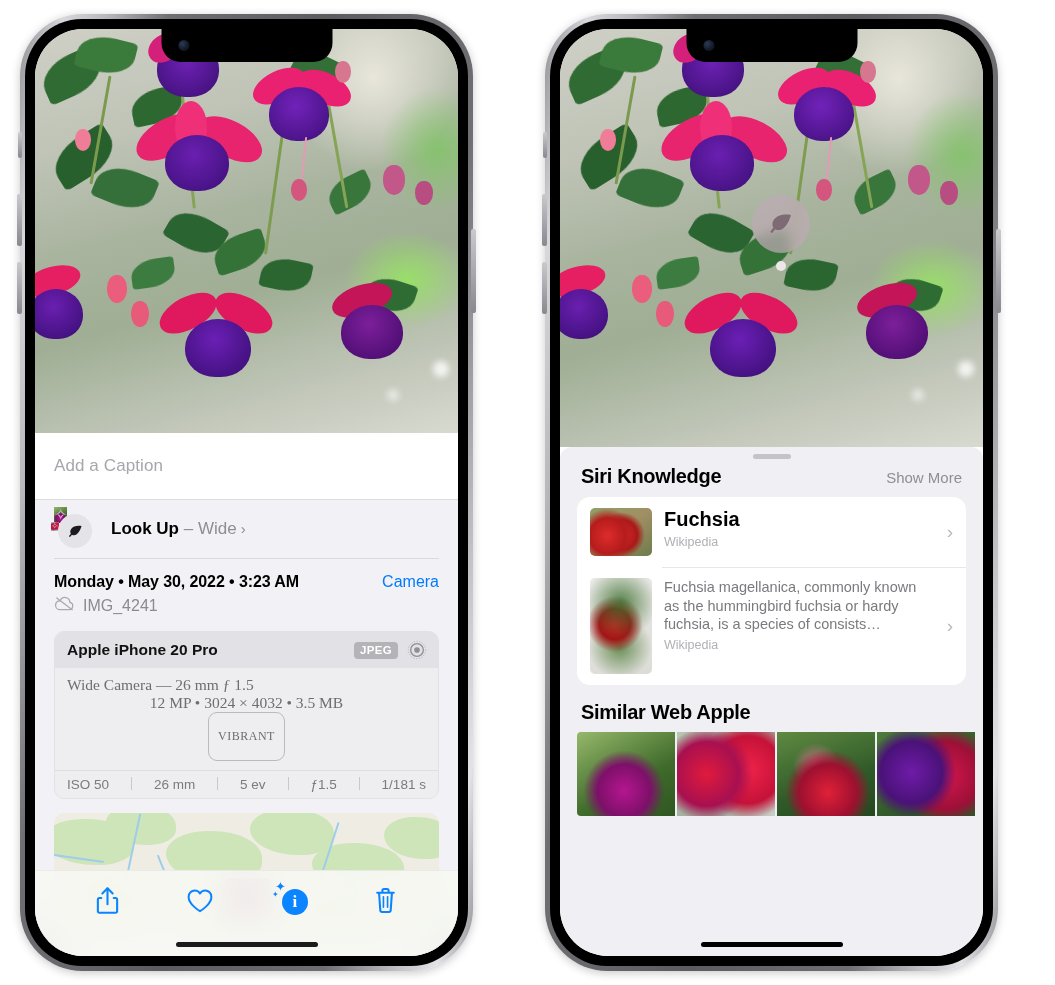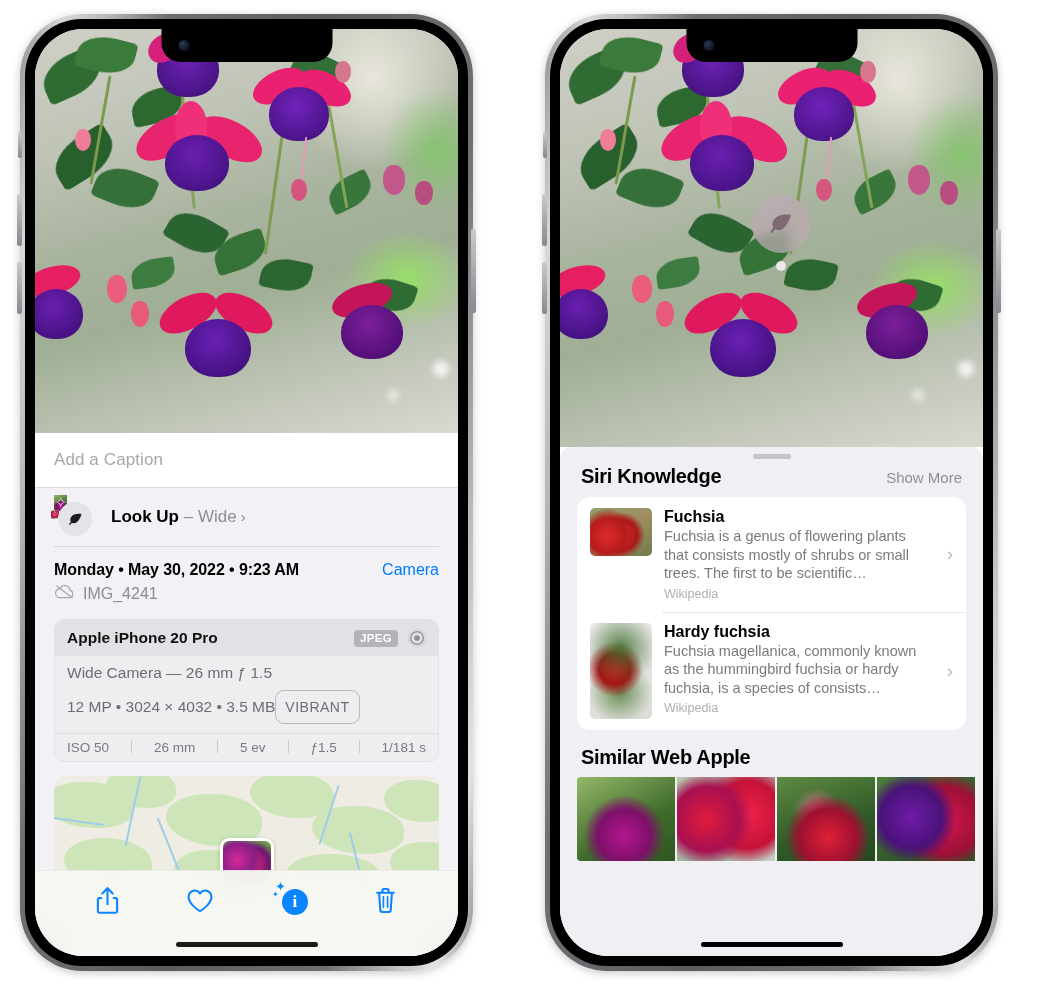"Add a Caption" .caption-row { height: 55px -> 67px }
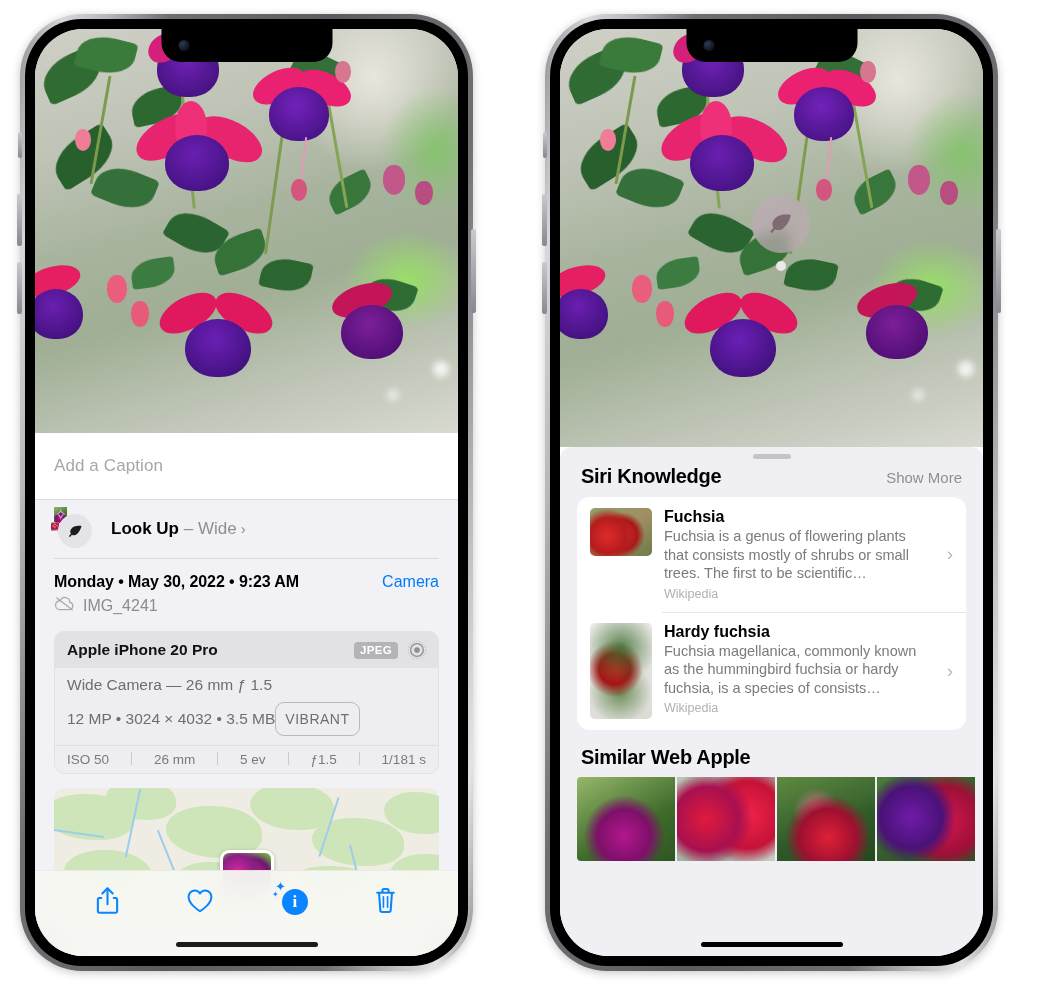"Fuchsia" .k-title { font-size: 16px -> 20px }
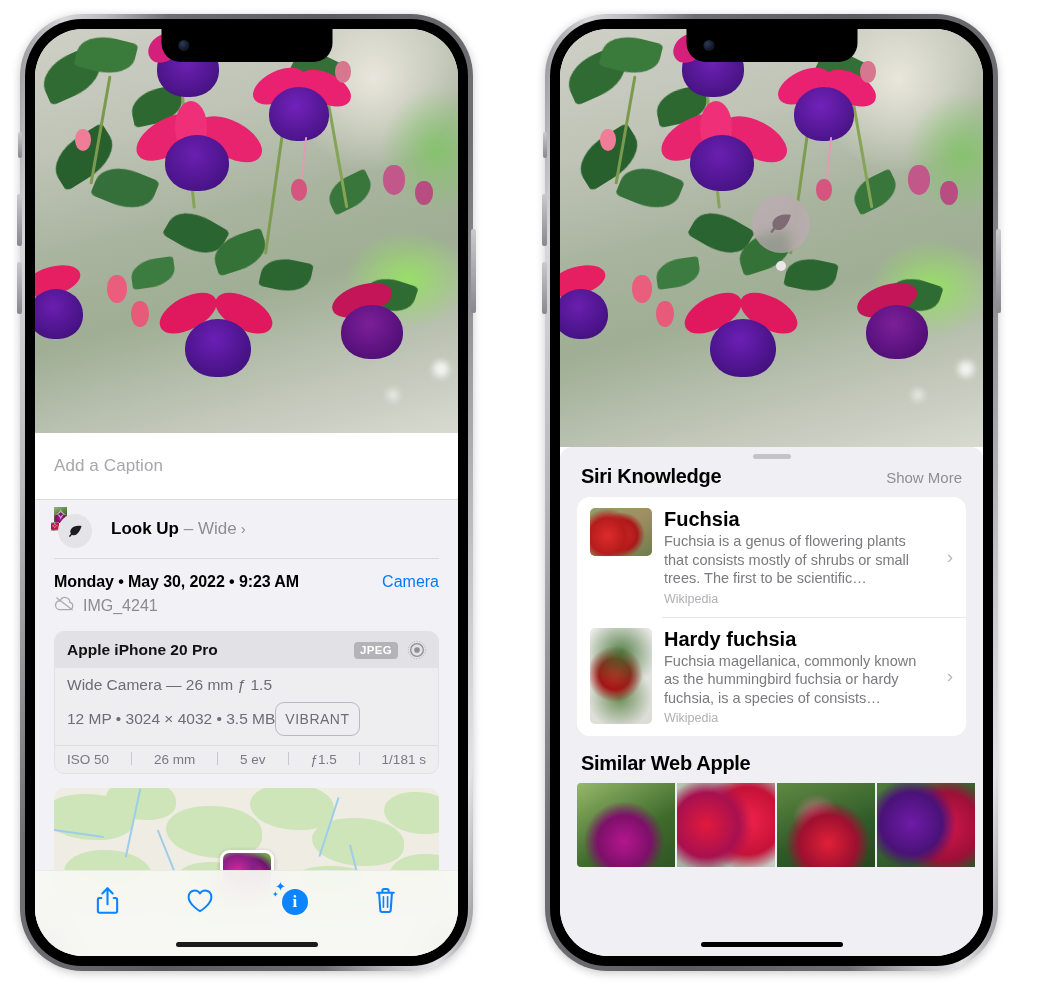"Fuchsia is a genus of" div.k-desc { html: <div>Fuchsia is a genus of flowering plants that consists mostly of shrubs or small trees. The first to be scientific…</div> -> none }
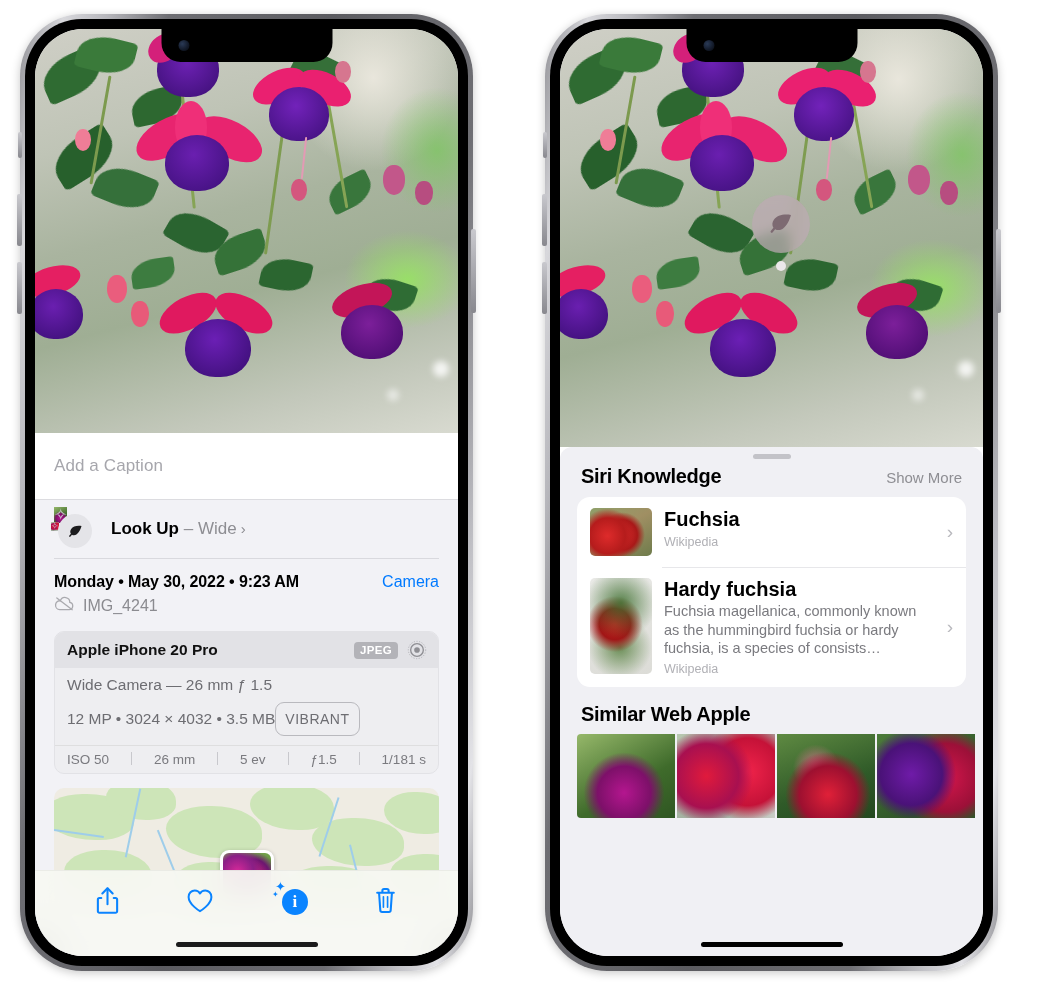"Monday • May 30, 2022" span.date-txt { text: 9:23 -> 3:23 }
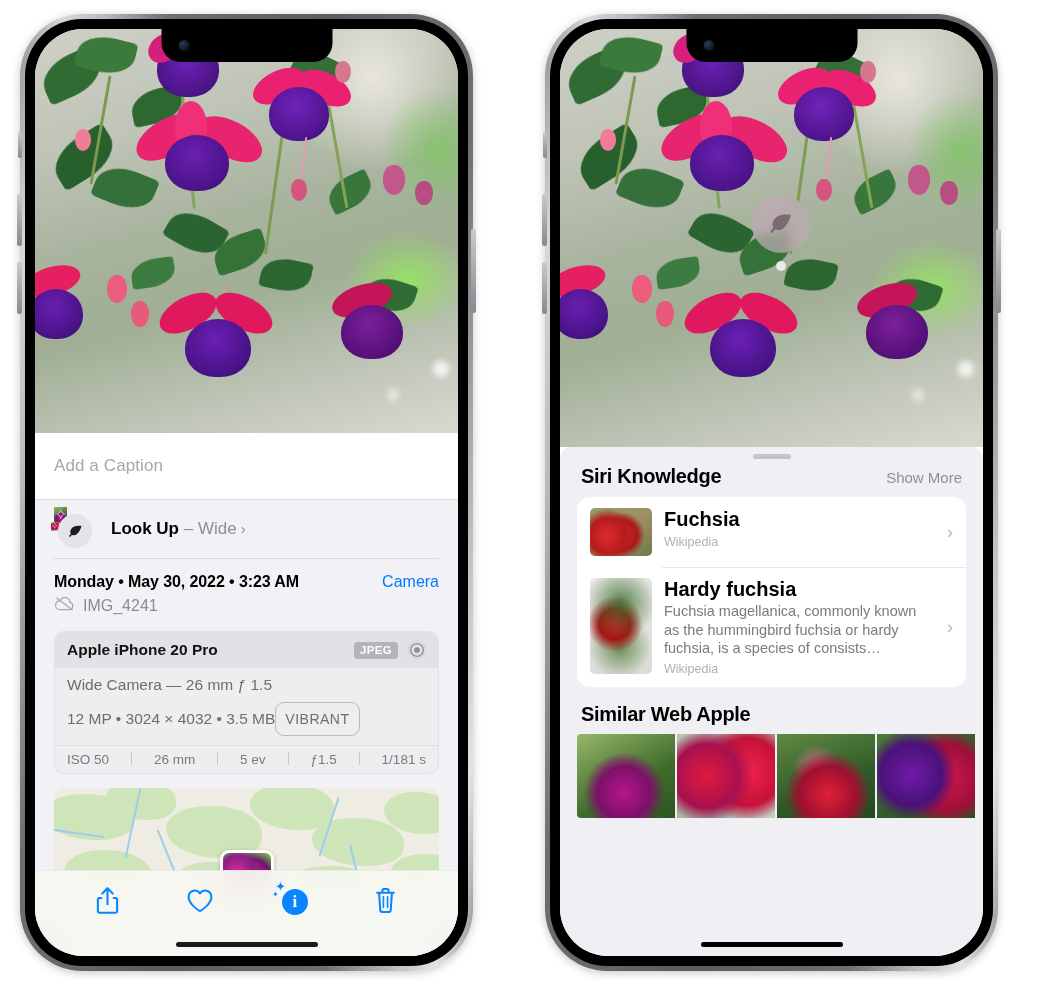"Hardy fuchsia" div.k-title { html: <div>Hardy fuchsia</div> -> none }
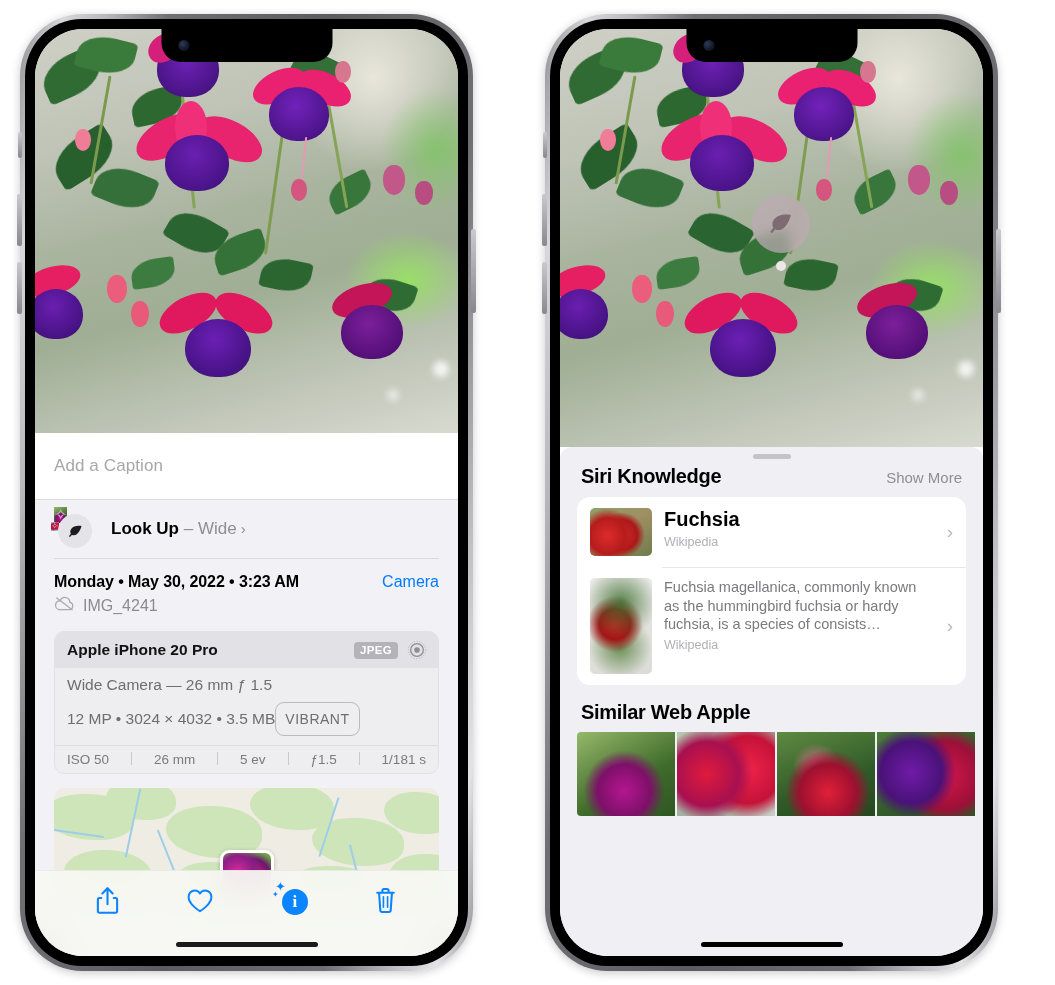"Wide Camera — 26 mm" .cam-body { font-family: none -> Liberation Serif, serif }
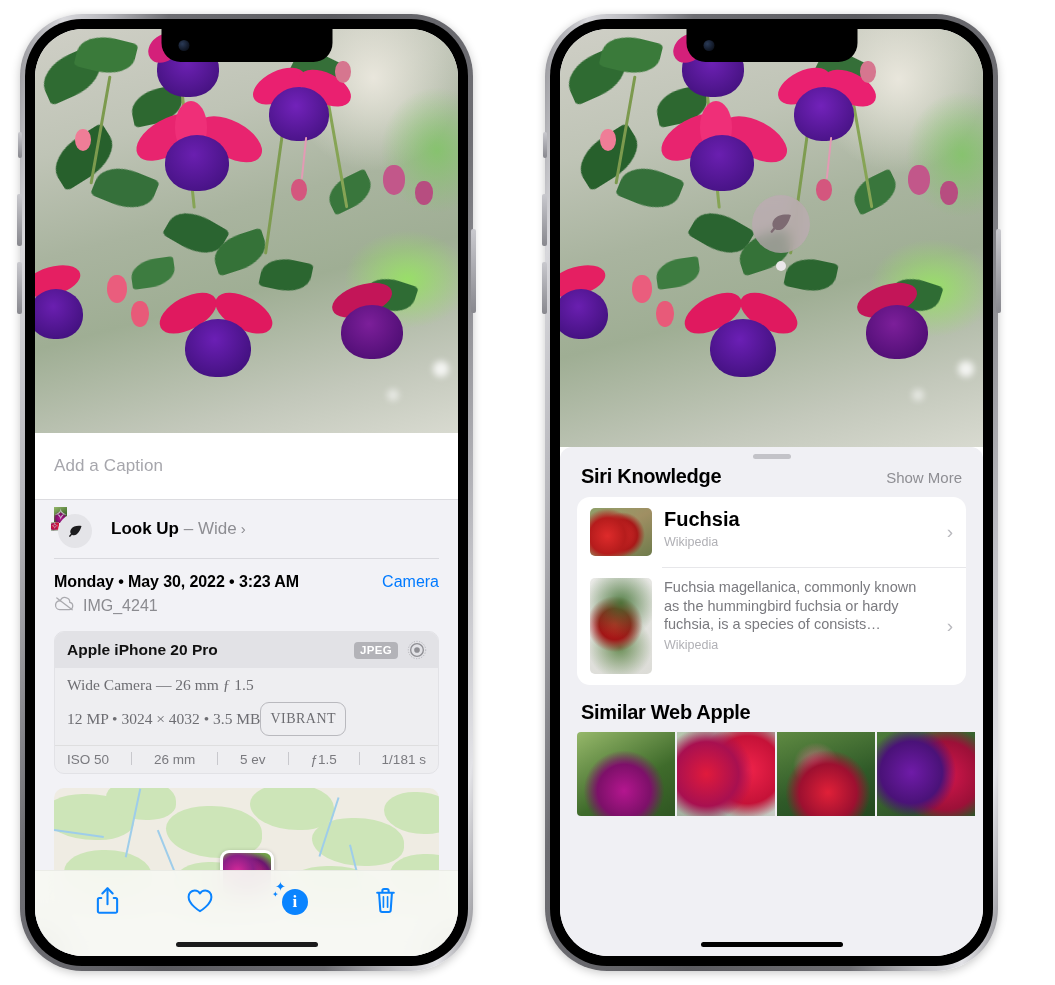"12 MP • 3024 ×" .cam-line2row { flex-direction: none -> column; margin-top: 8px -> 0 }
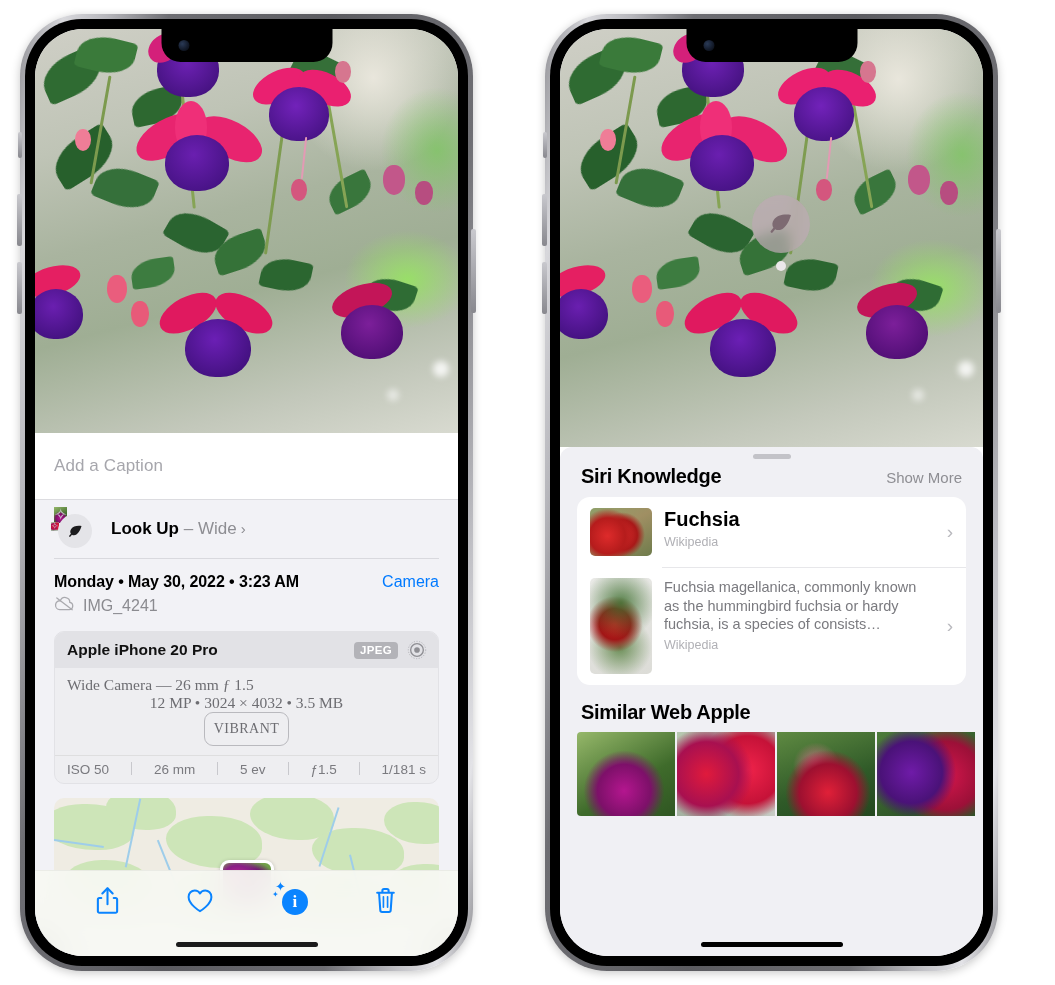"VIBRANT" .vibrant { font-size: 14px -> 12px; padding: 8px 9px -> 16px 9px }
